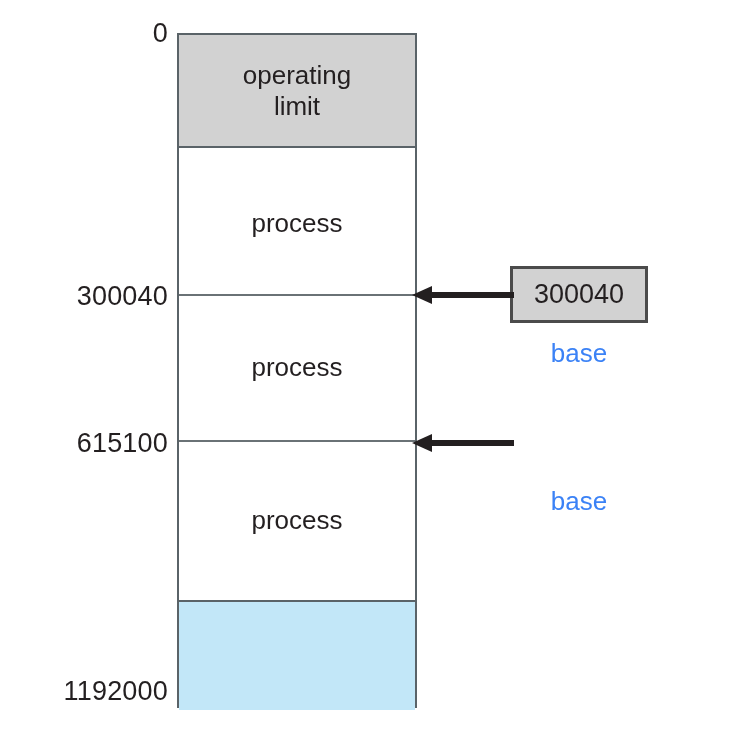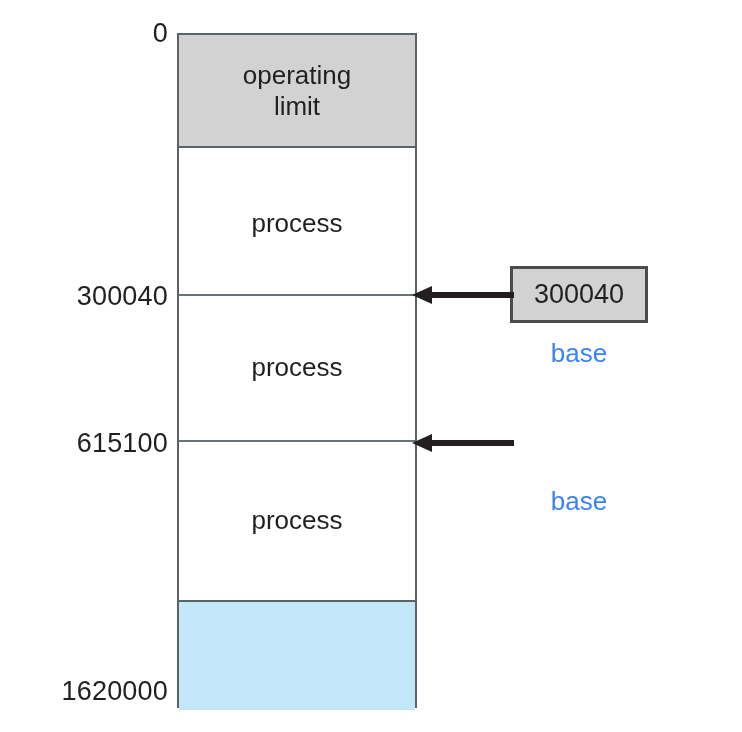"1620000" div.addr-label { text: 1620000 -> 1192000 }
